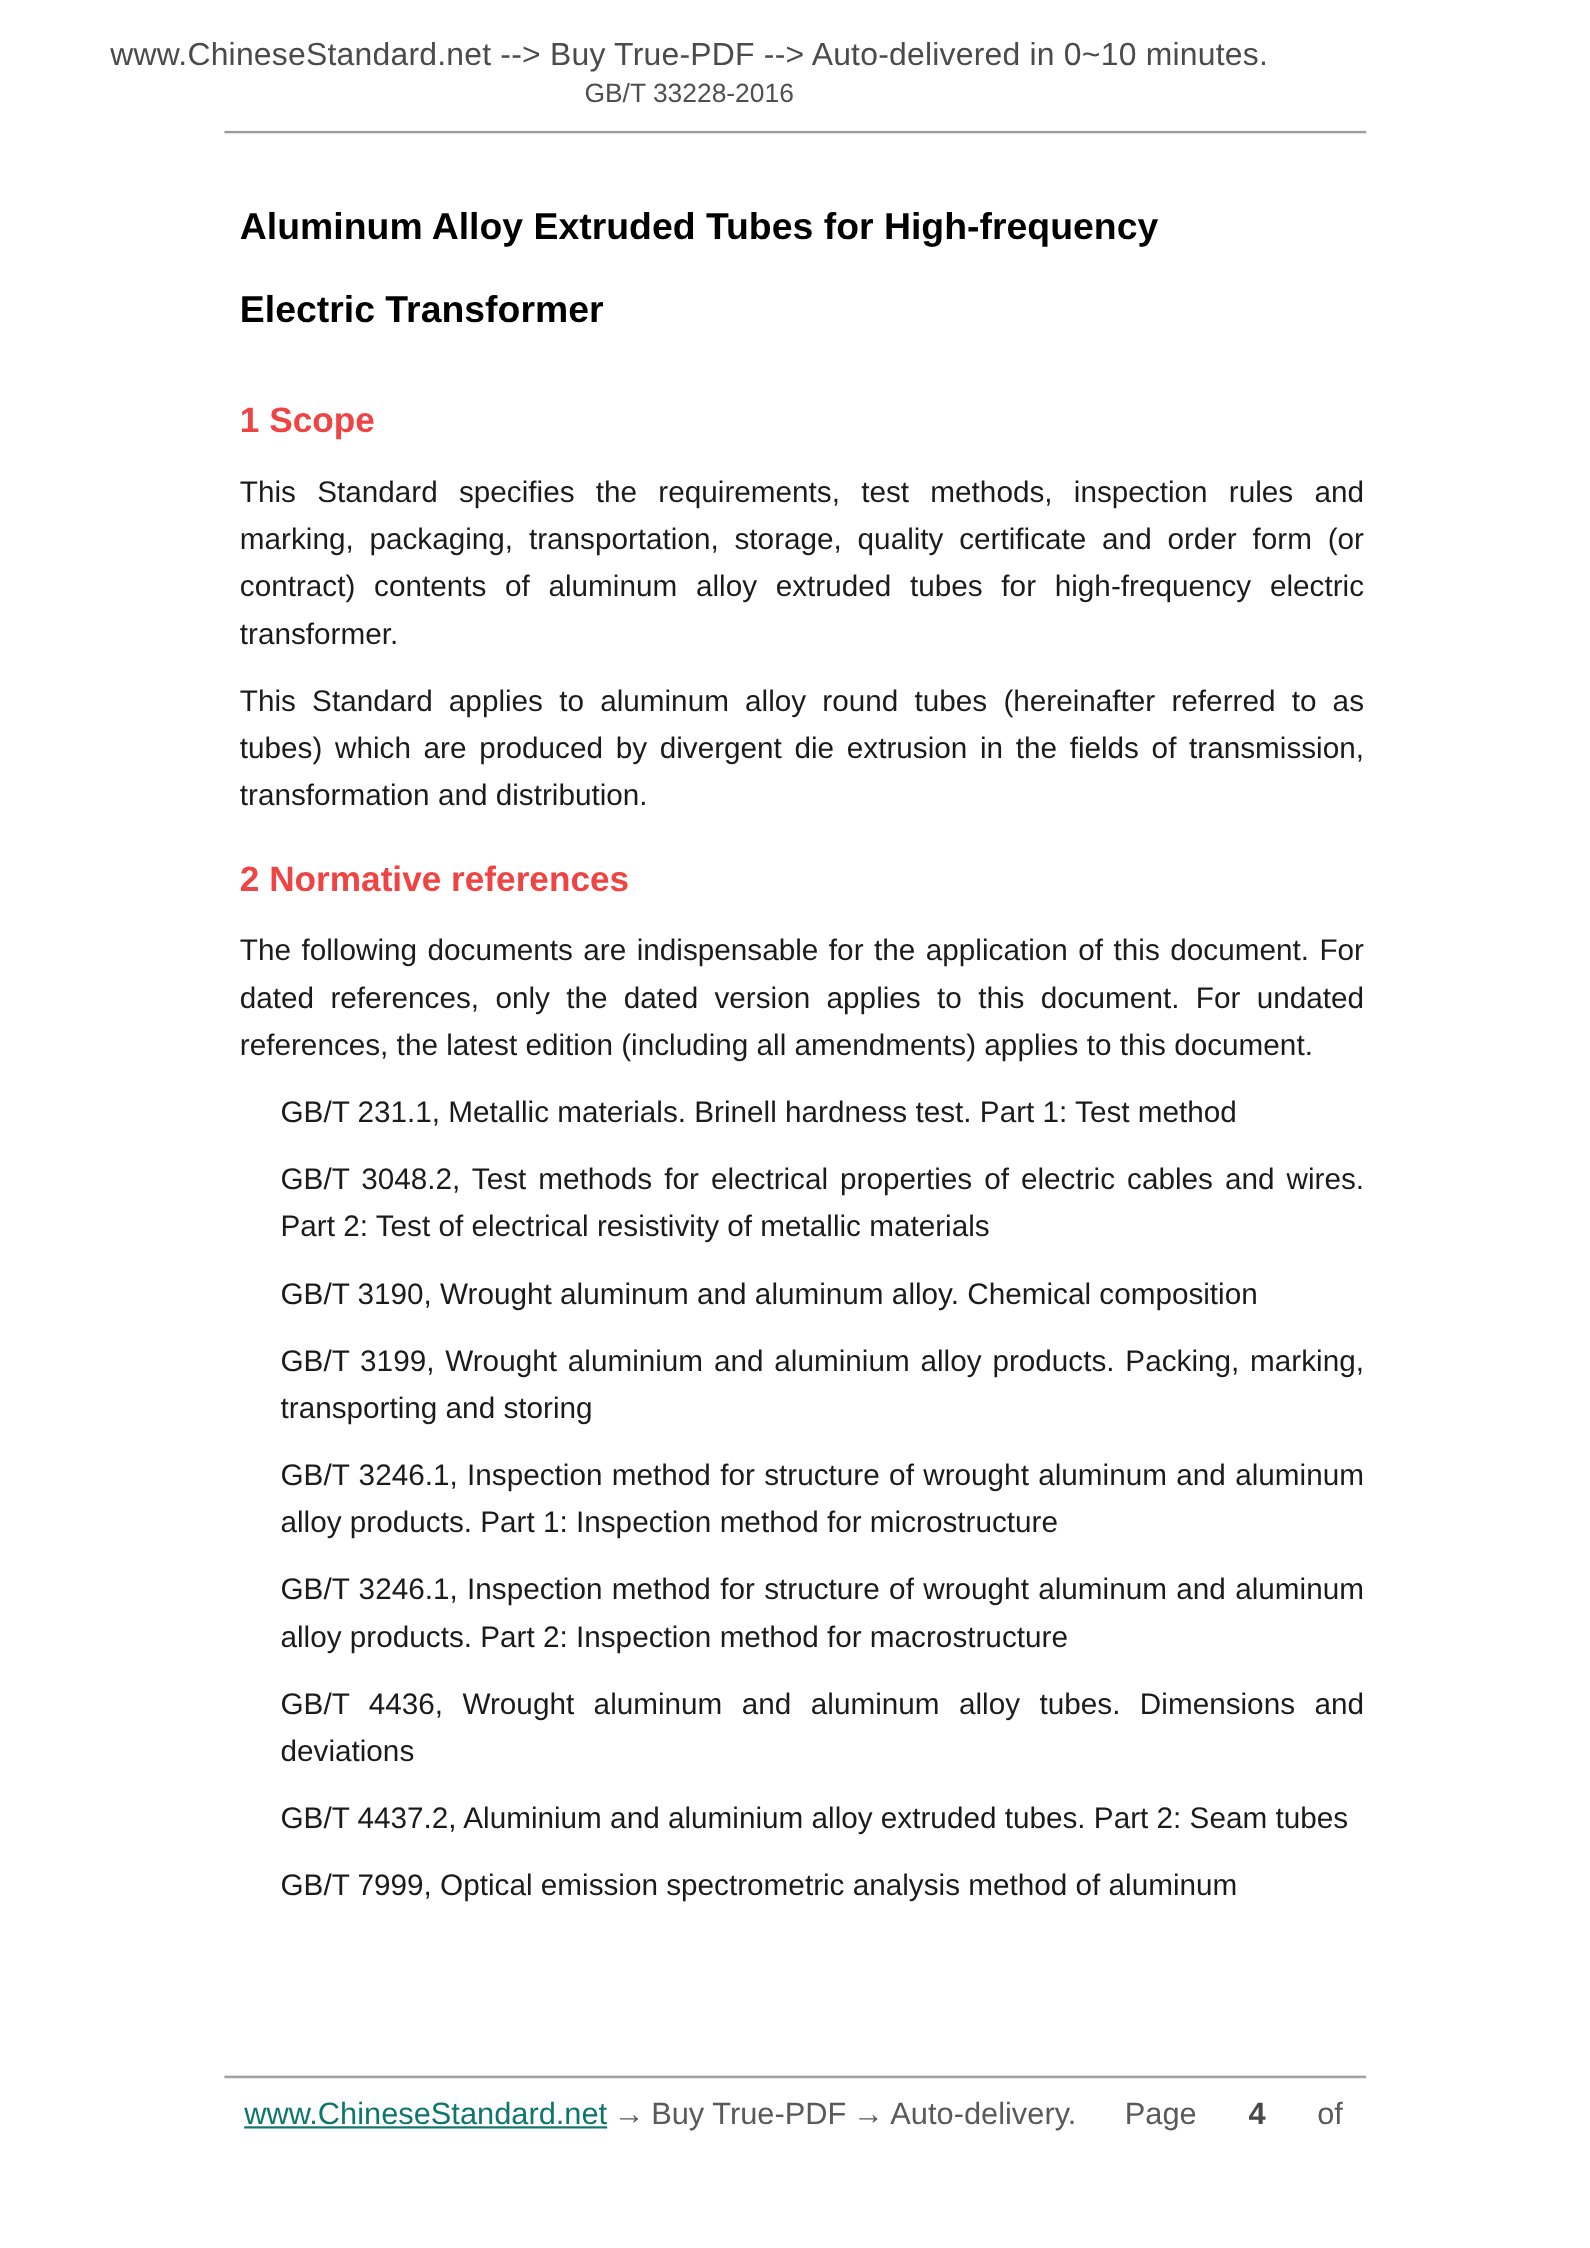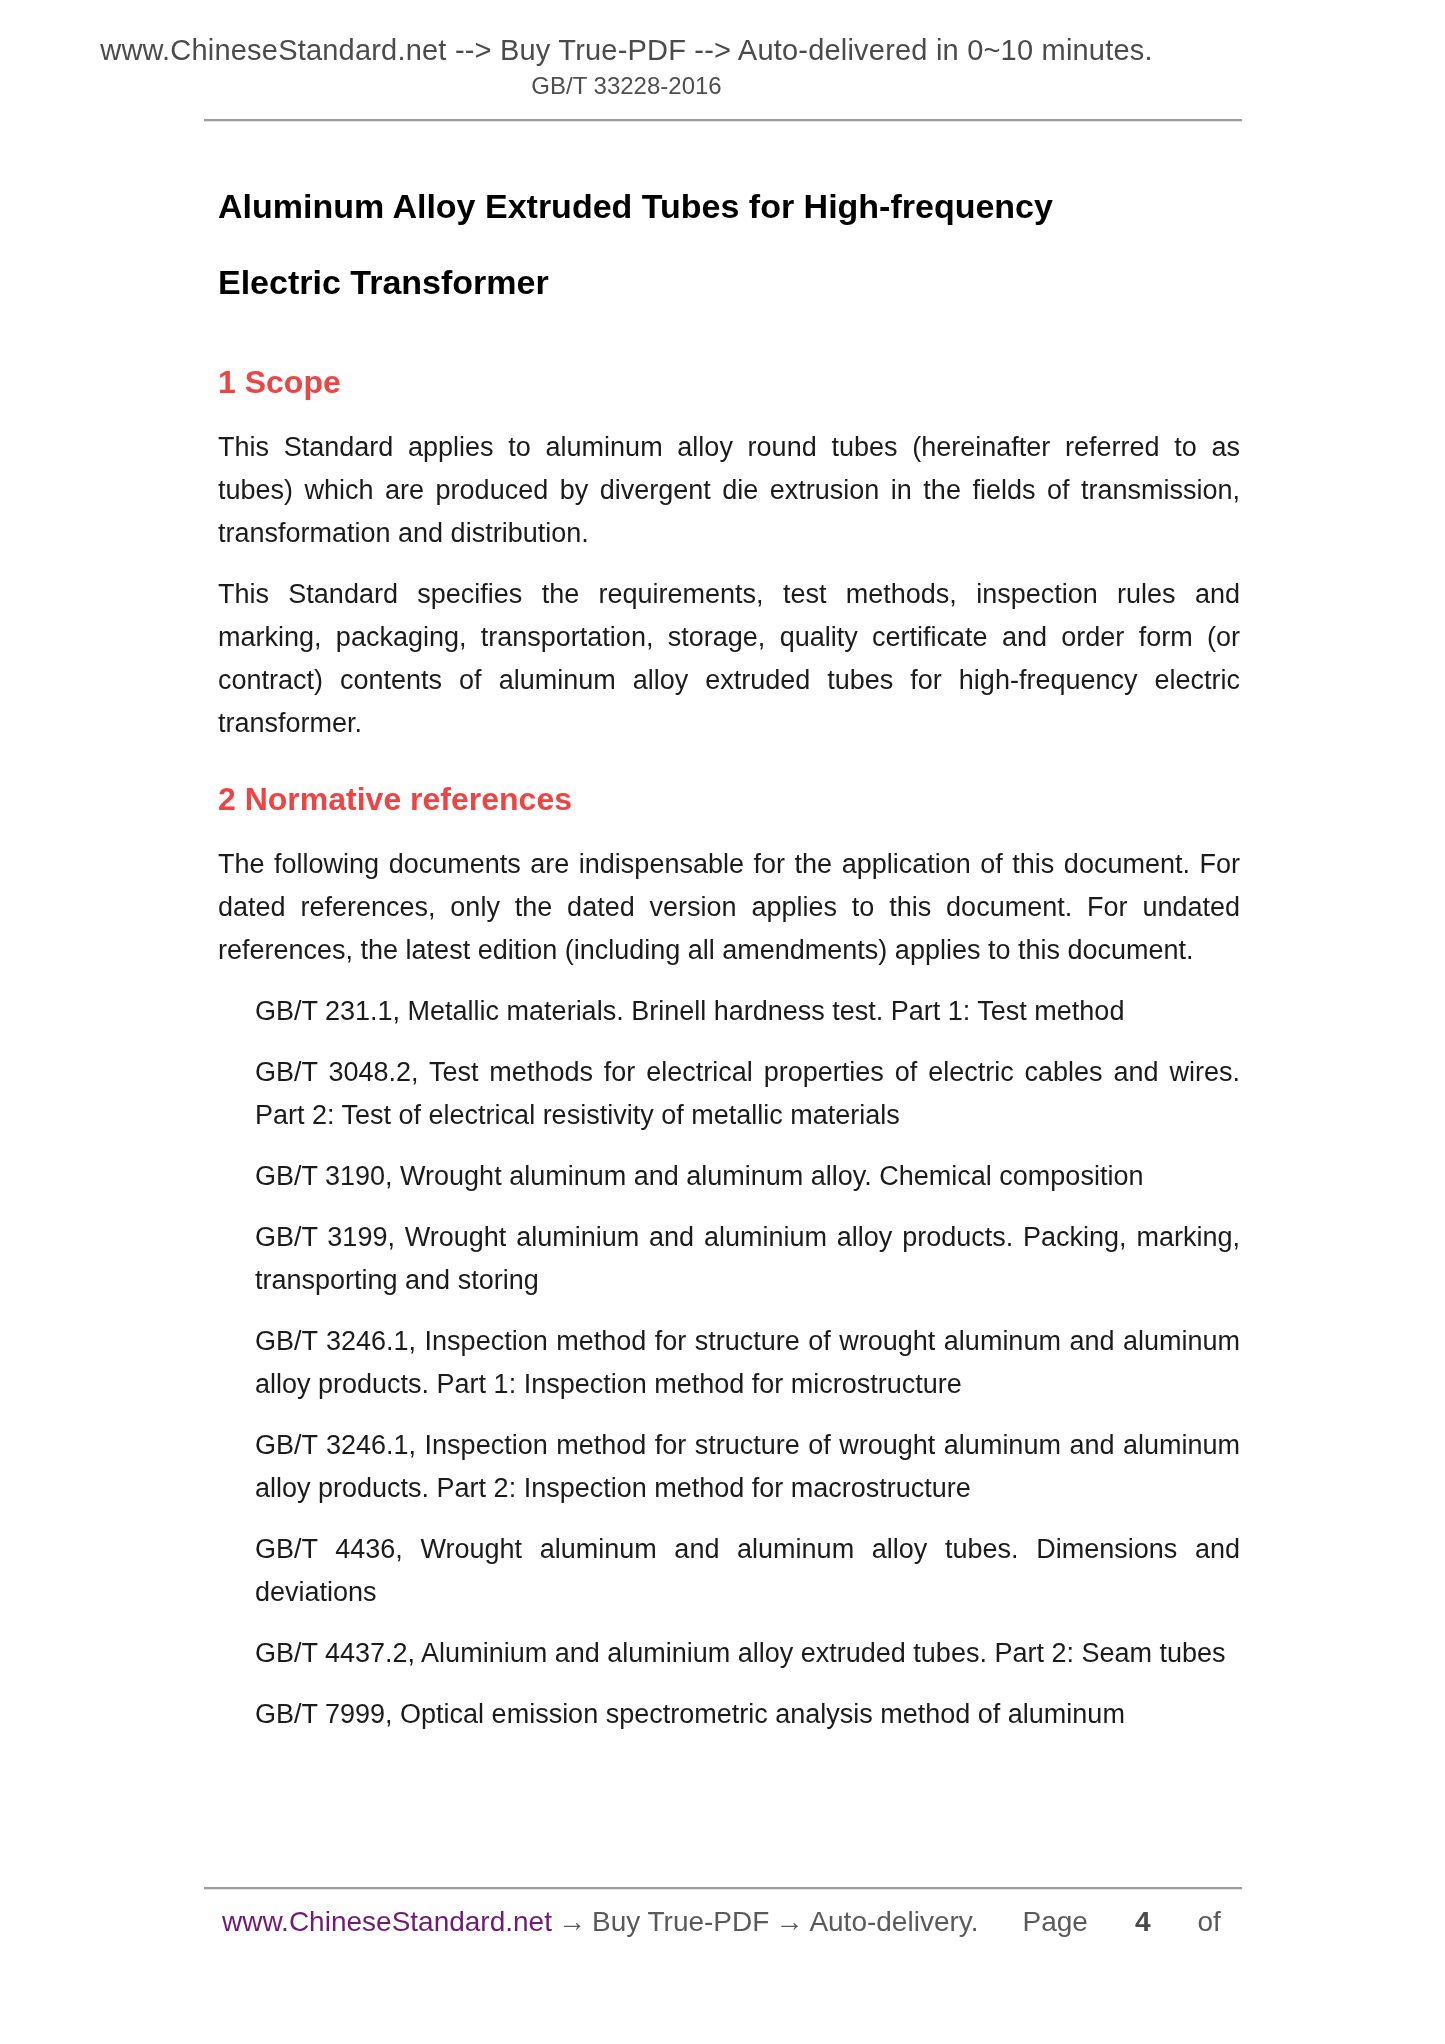"This Standard applies to aluminum" p { order: before "This Standard specifies the" -> after "This Standard specifies the" }
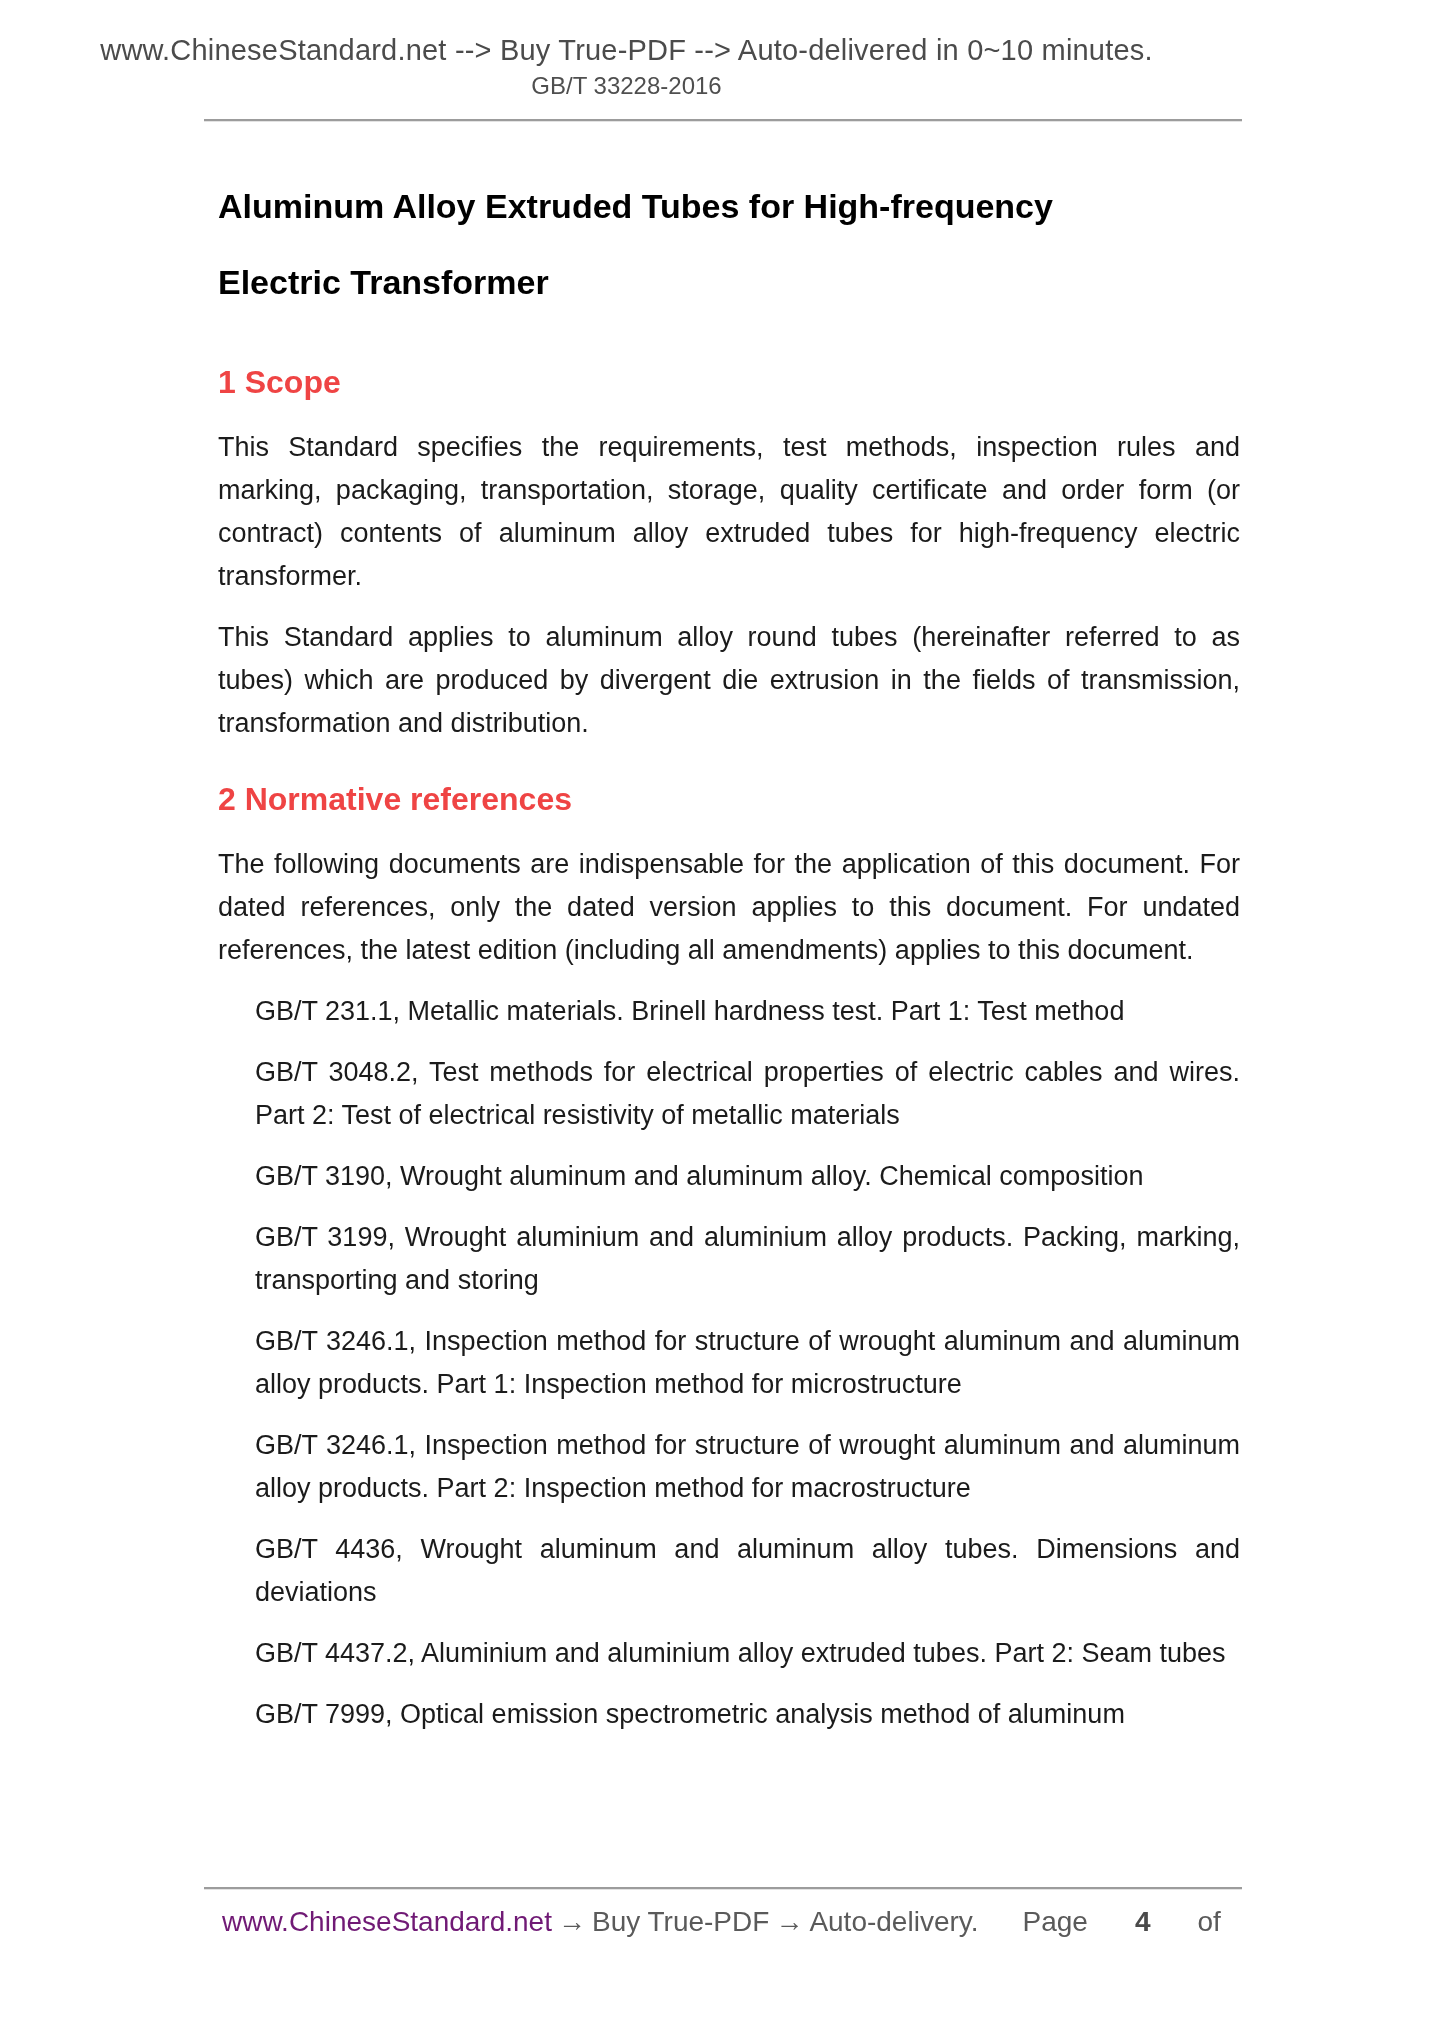"www.ChineseStandard.net" .footer-left a { color: #701a75 -> #0f766e; text-decoration: none -> underline }
